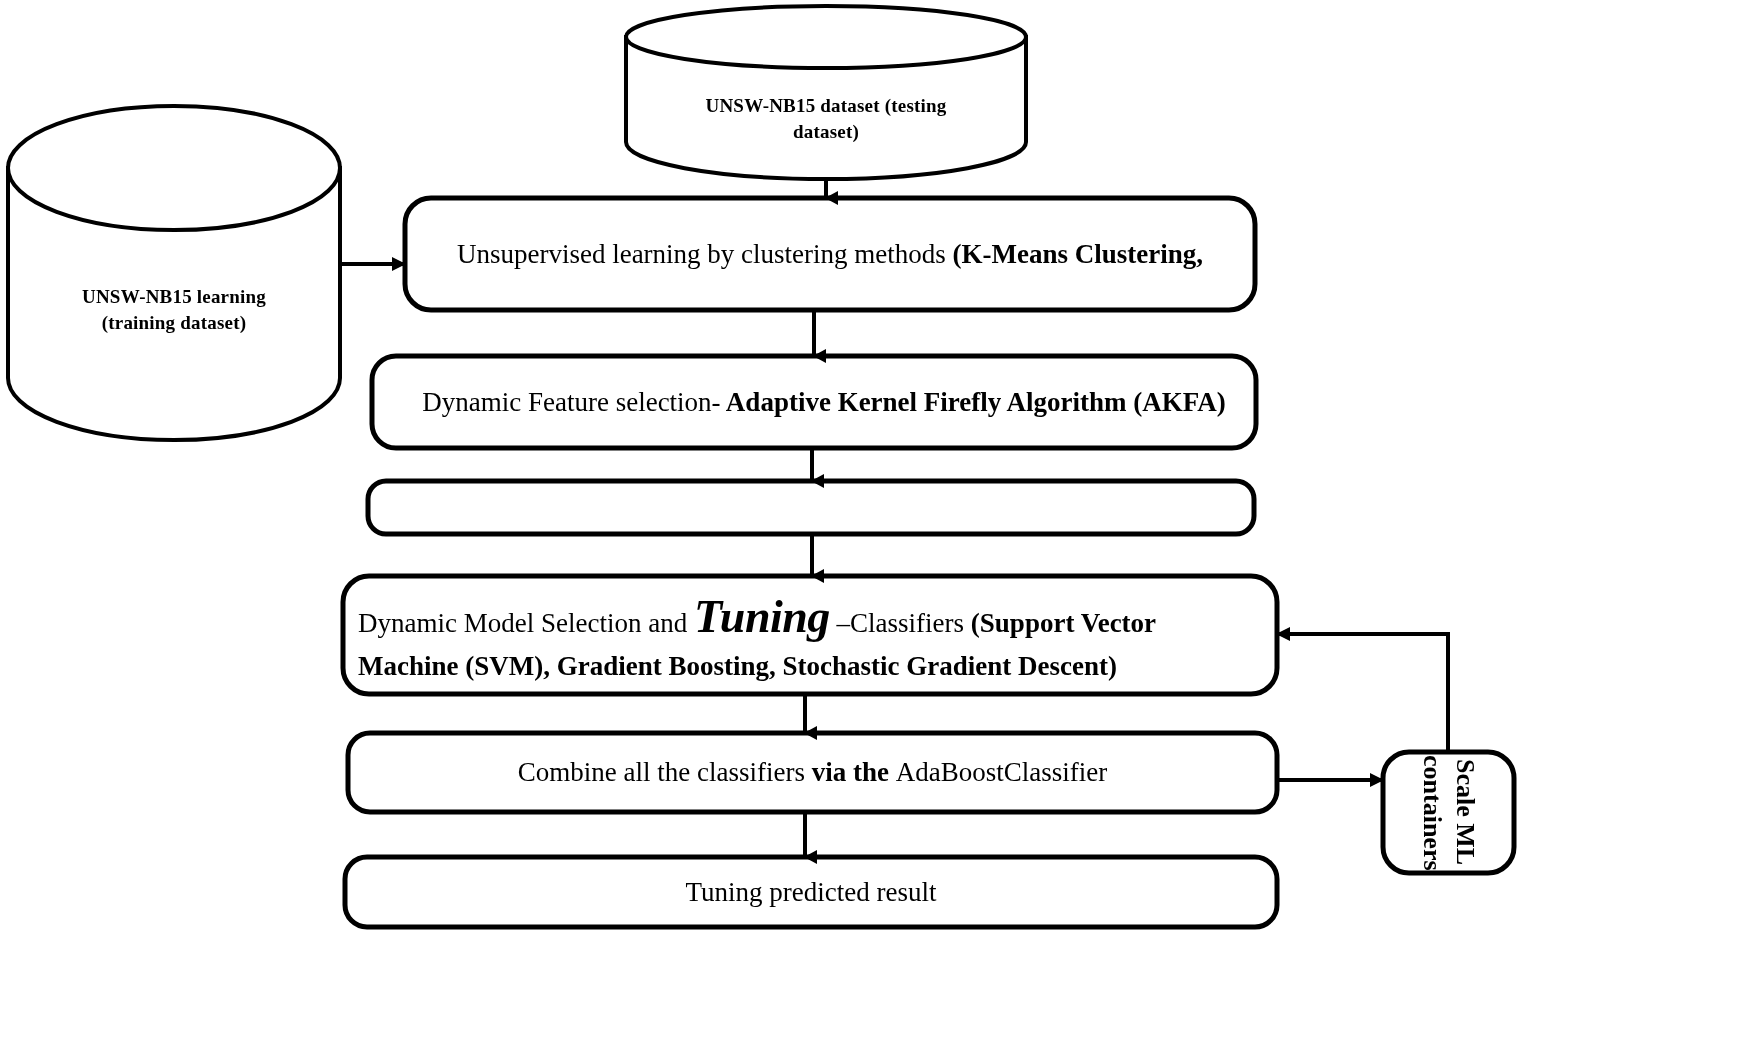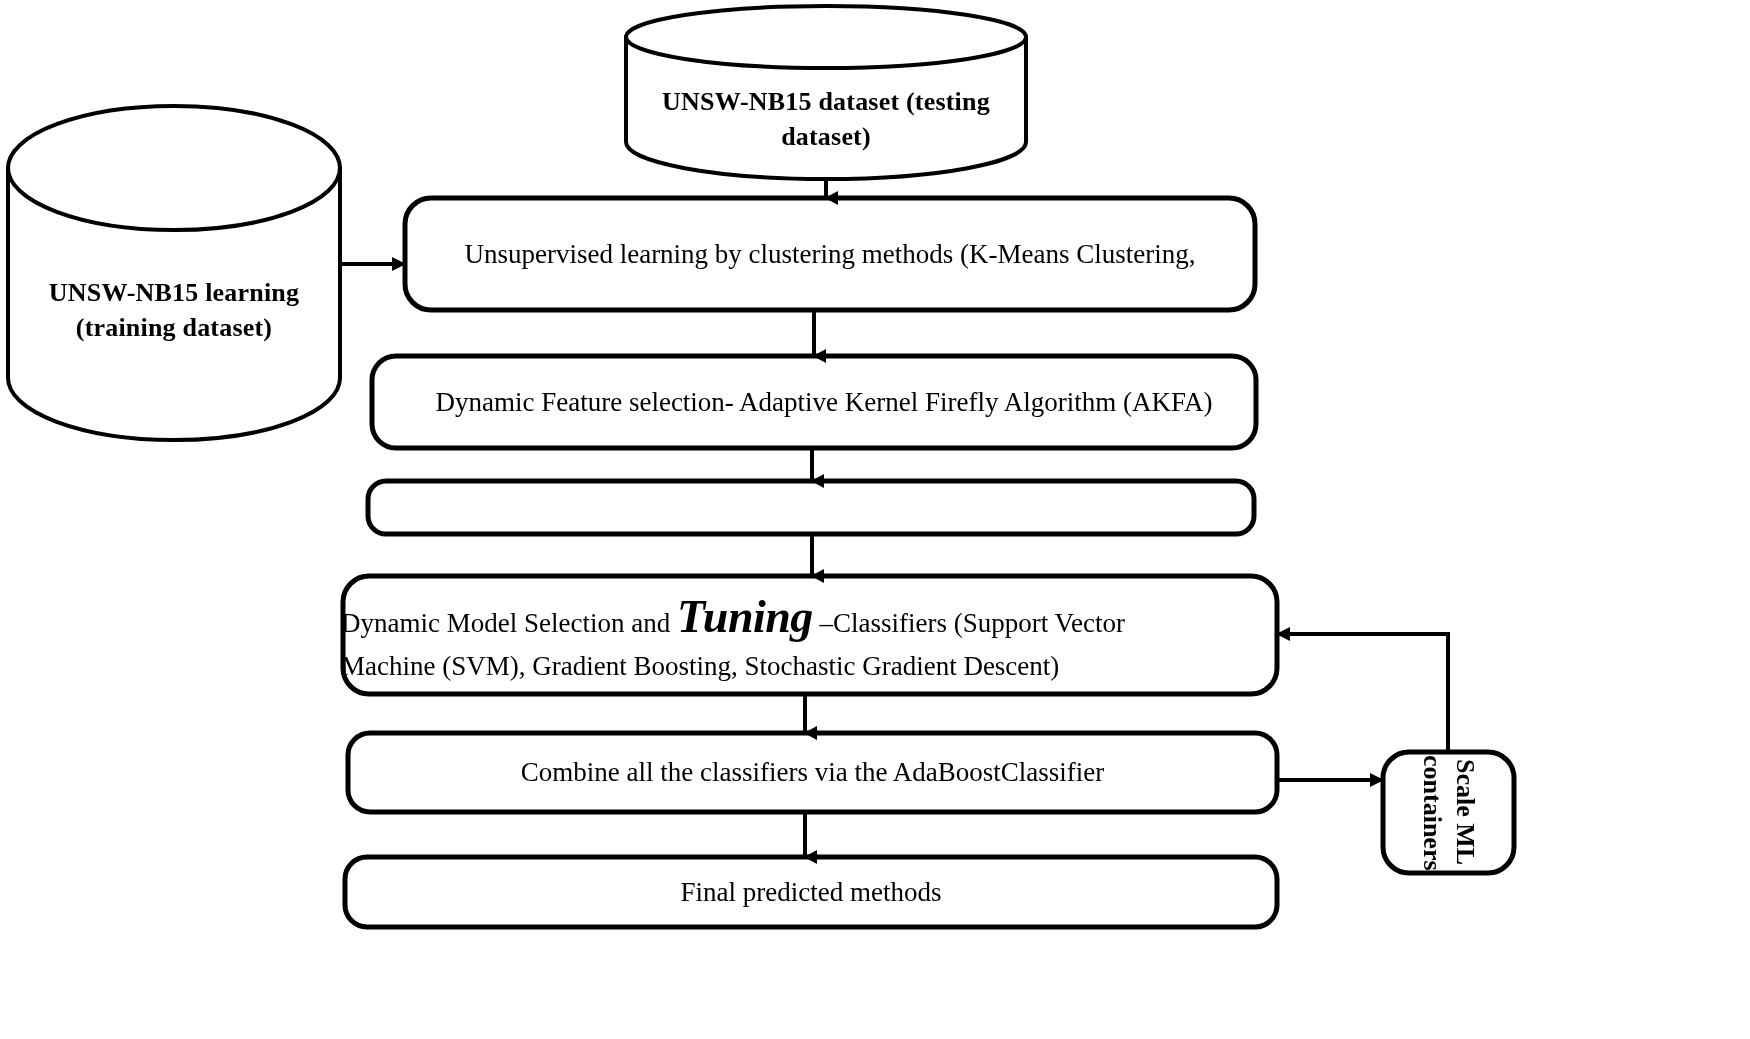"UNSW-NB15 dataset (testing" .cyl-text { font-size: 26px -> 19px }
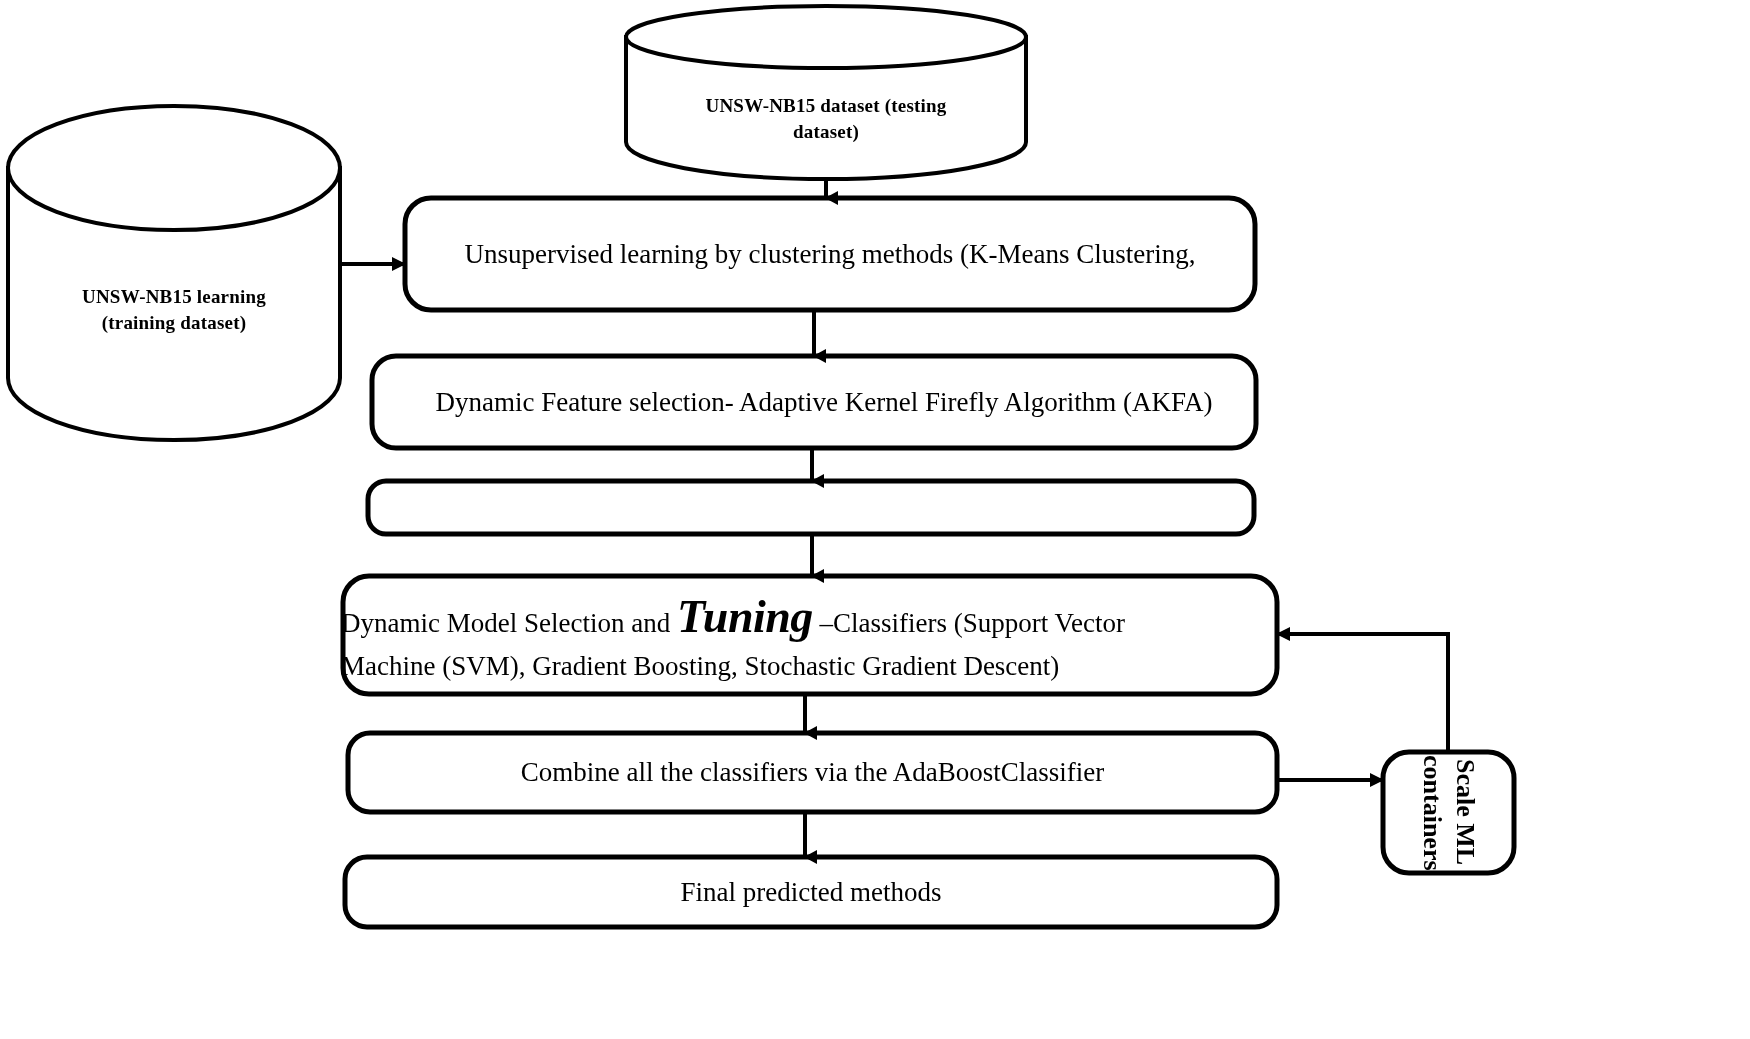"(K-Means Clustering," .n { font-weight: normal -> bold }
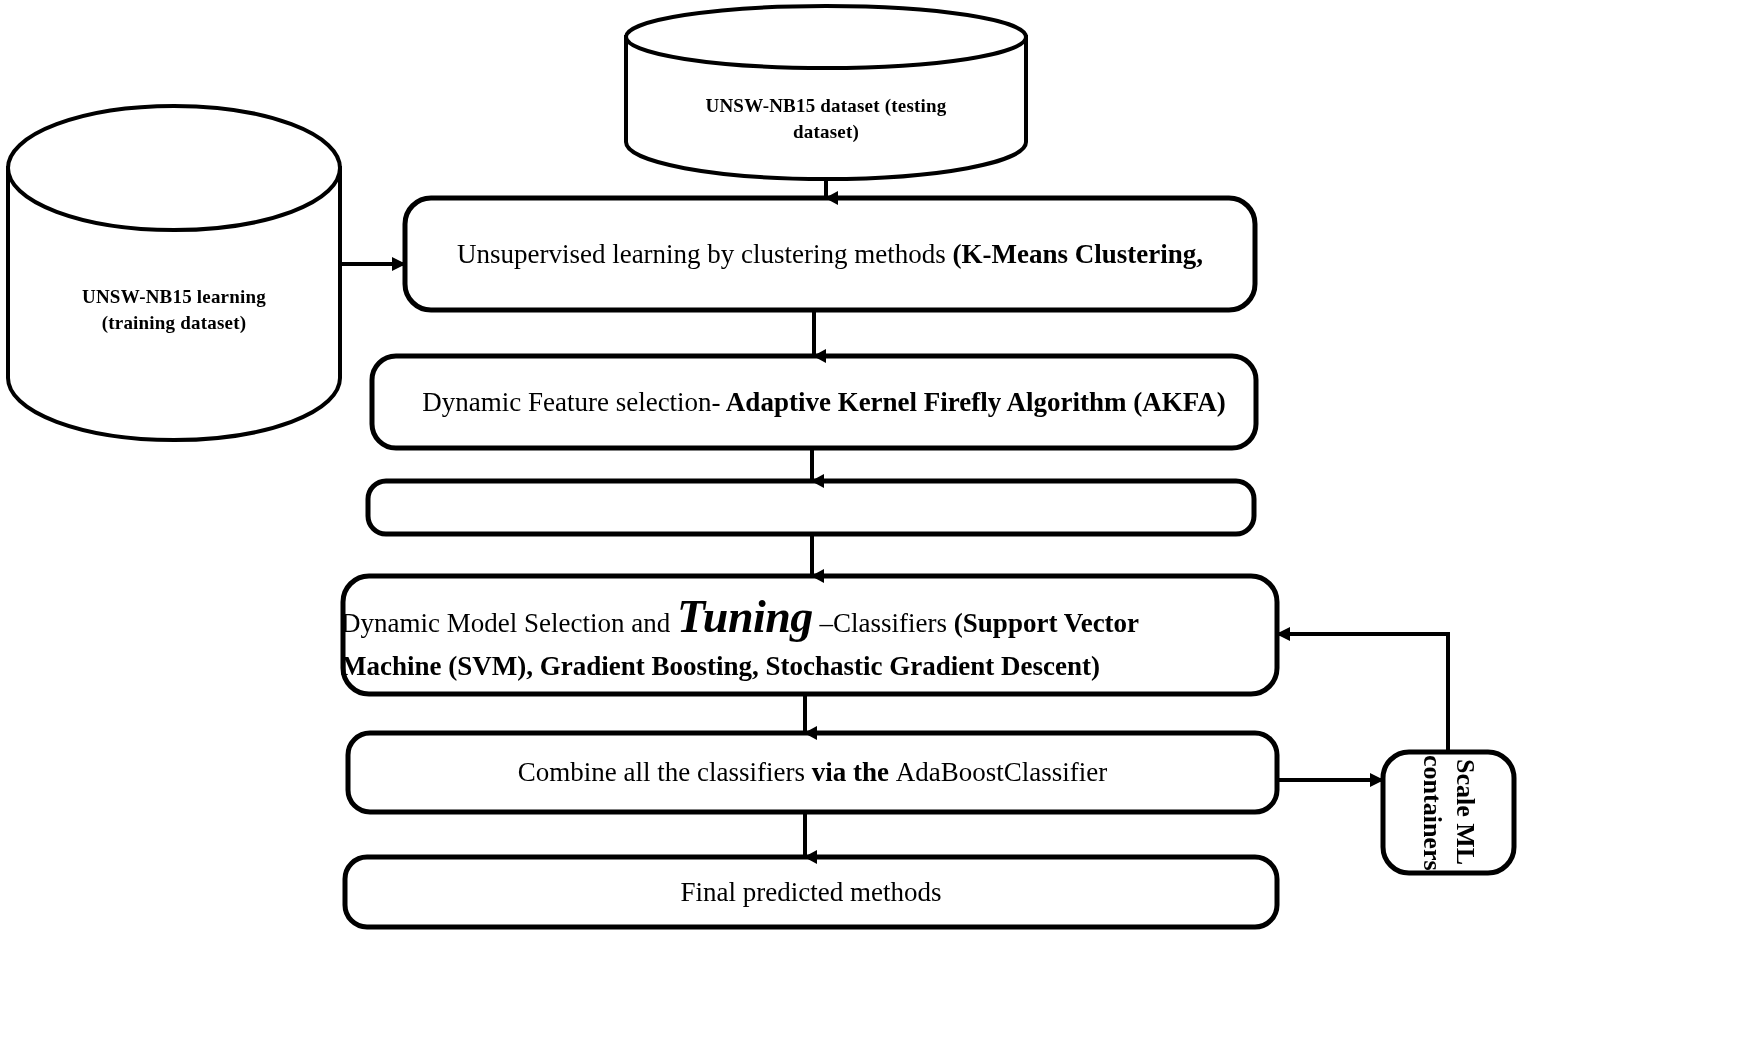"Dynamic Model Selection and Tuning" div.node-text { left: 341px -> 358px }
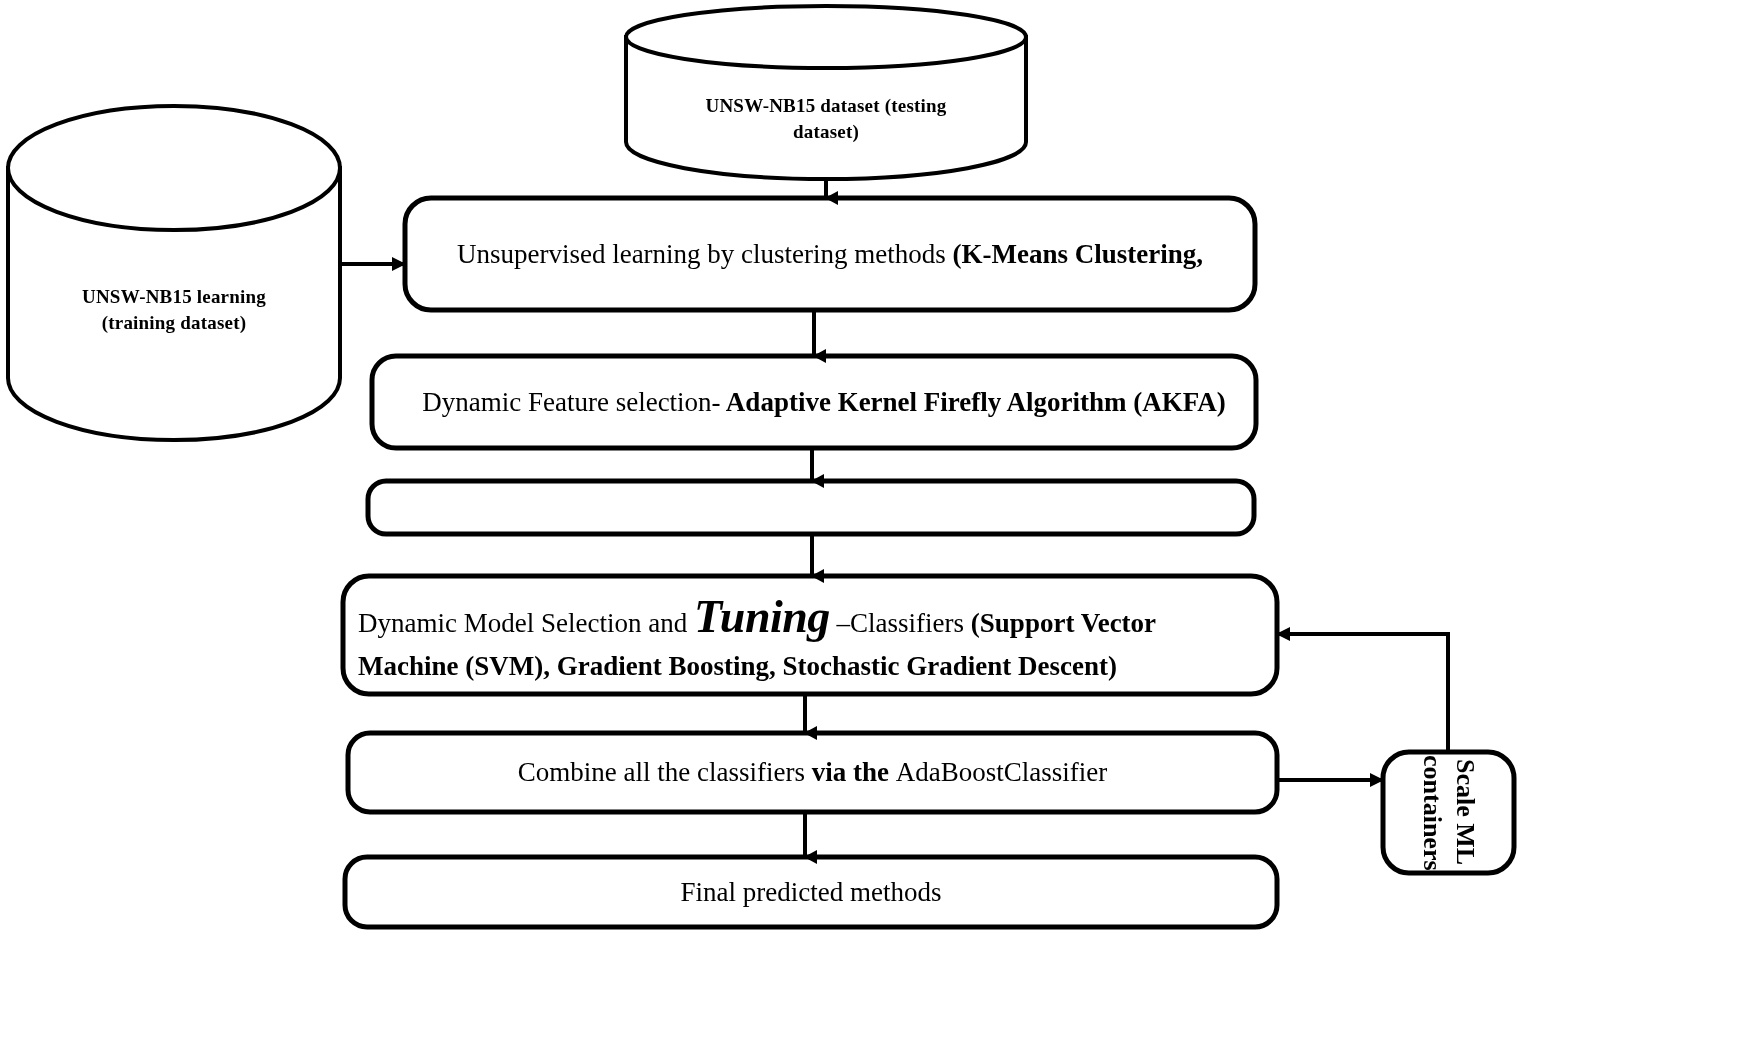"Final predicted methods" span.b { text: Final  predicted  methods -> Tuning  predicted  result }
